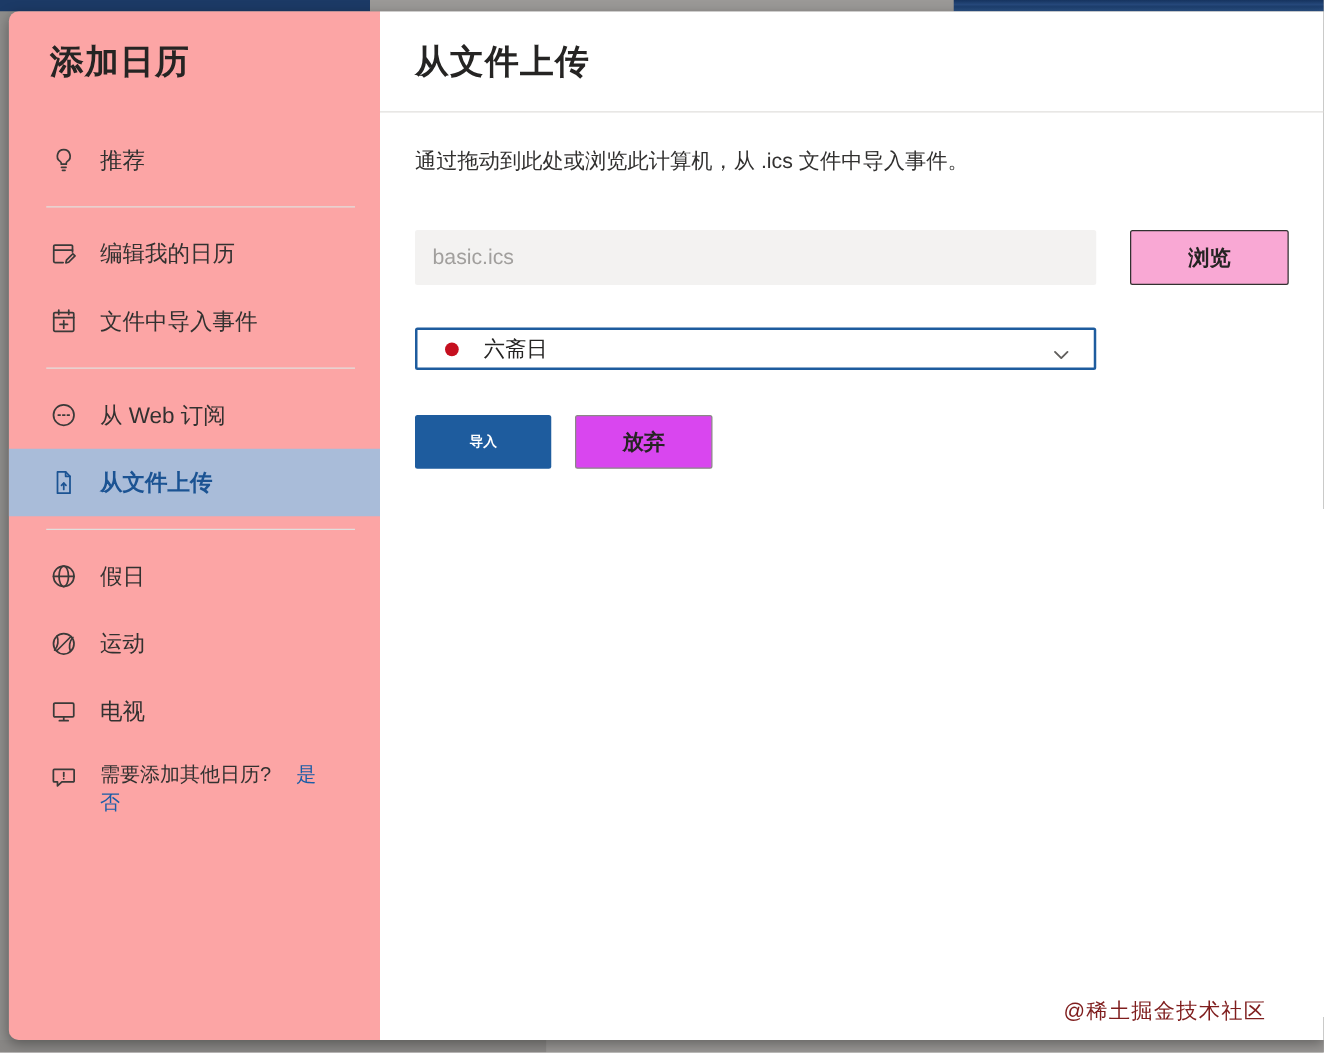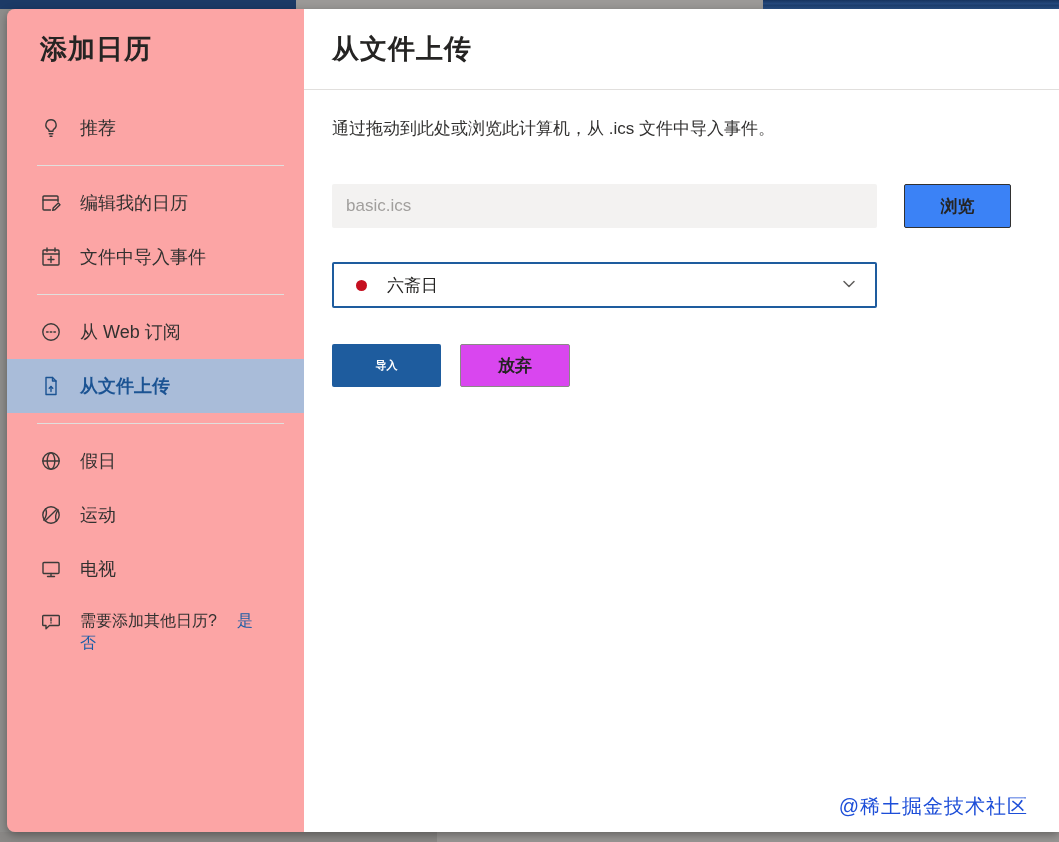"浏览" .browse-btn { background: #3b82f6 -> #f9a8d4; width: 107px -> 127px }
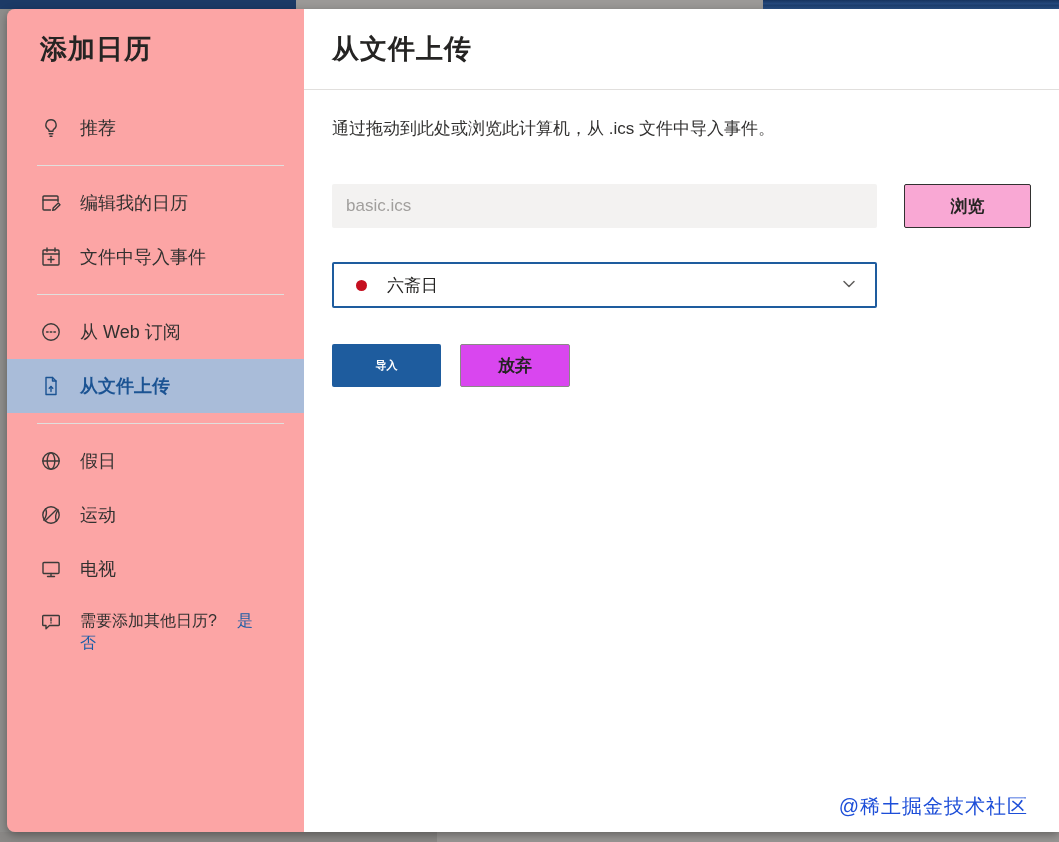"六斋日" .select-row { height: 46px -> 34px }
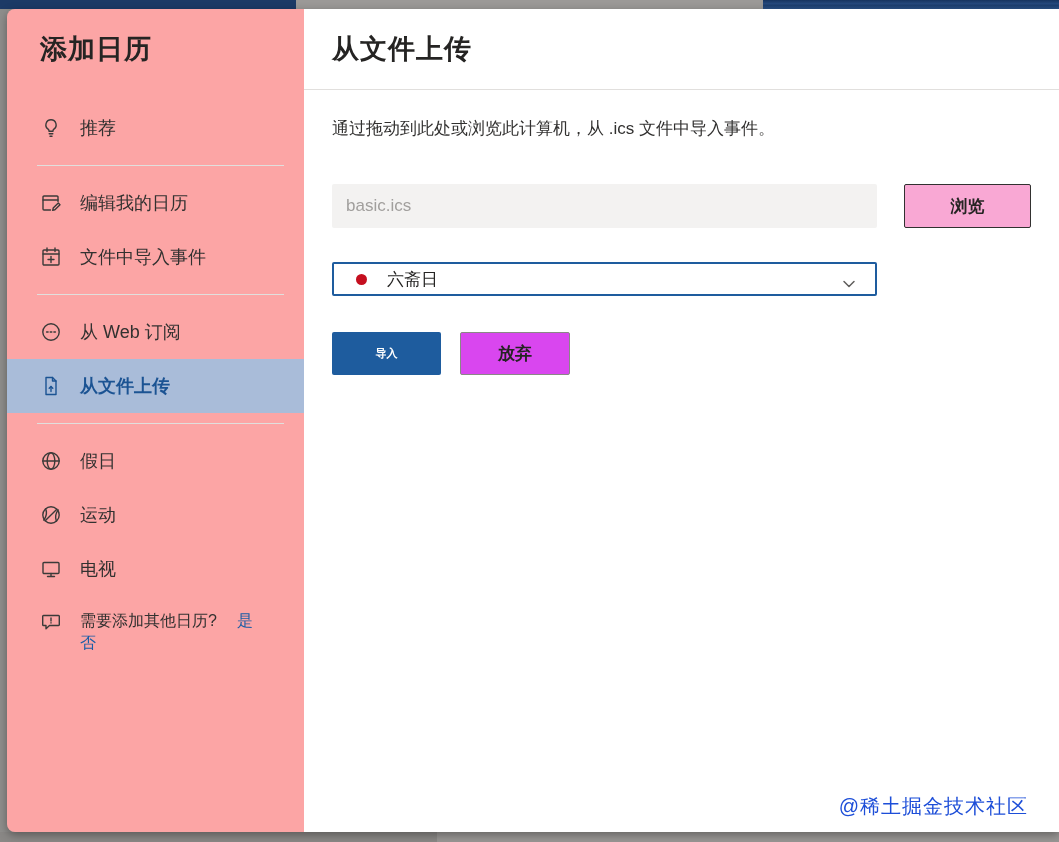"@稀土掘金技术社区" .watermark { color: #1d4ed8 -> #7f1d1d; font-size: 20px -> 17px; right: 31px -> 46px }
